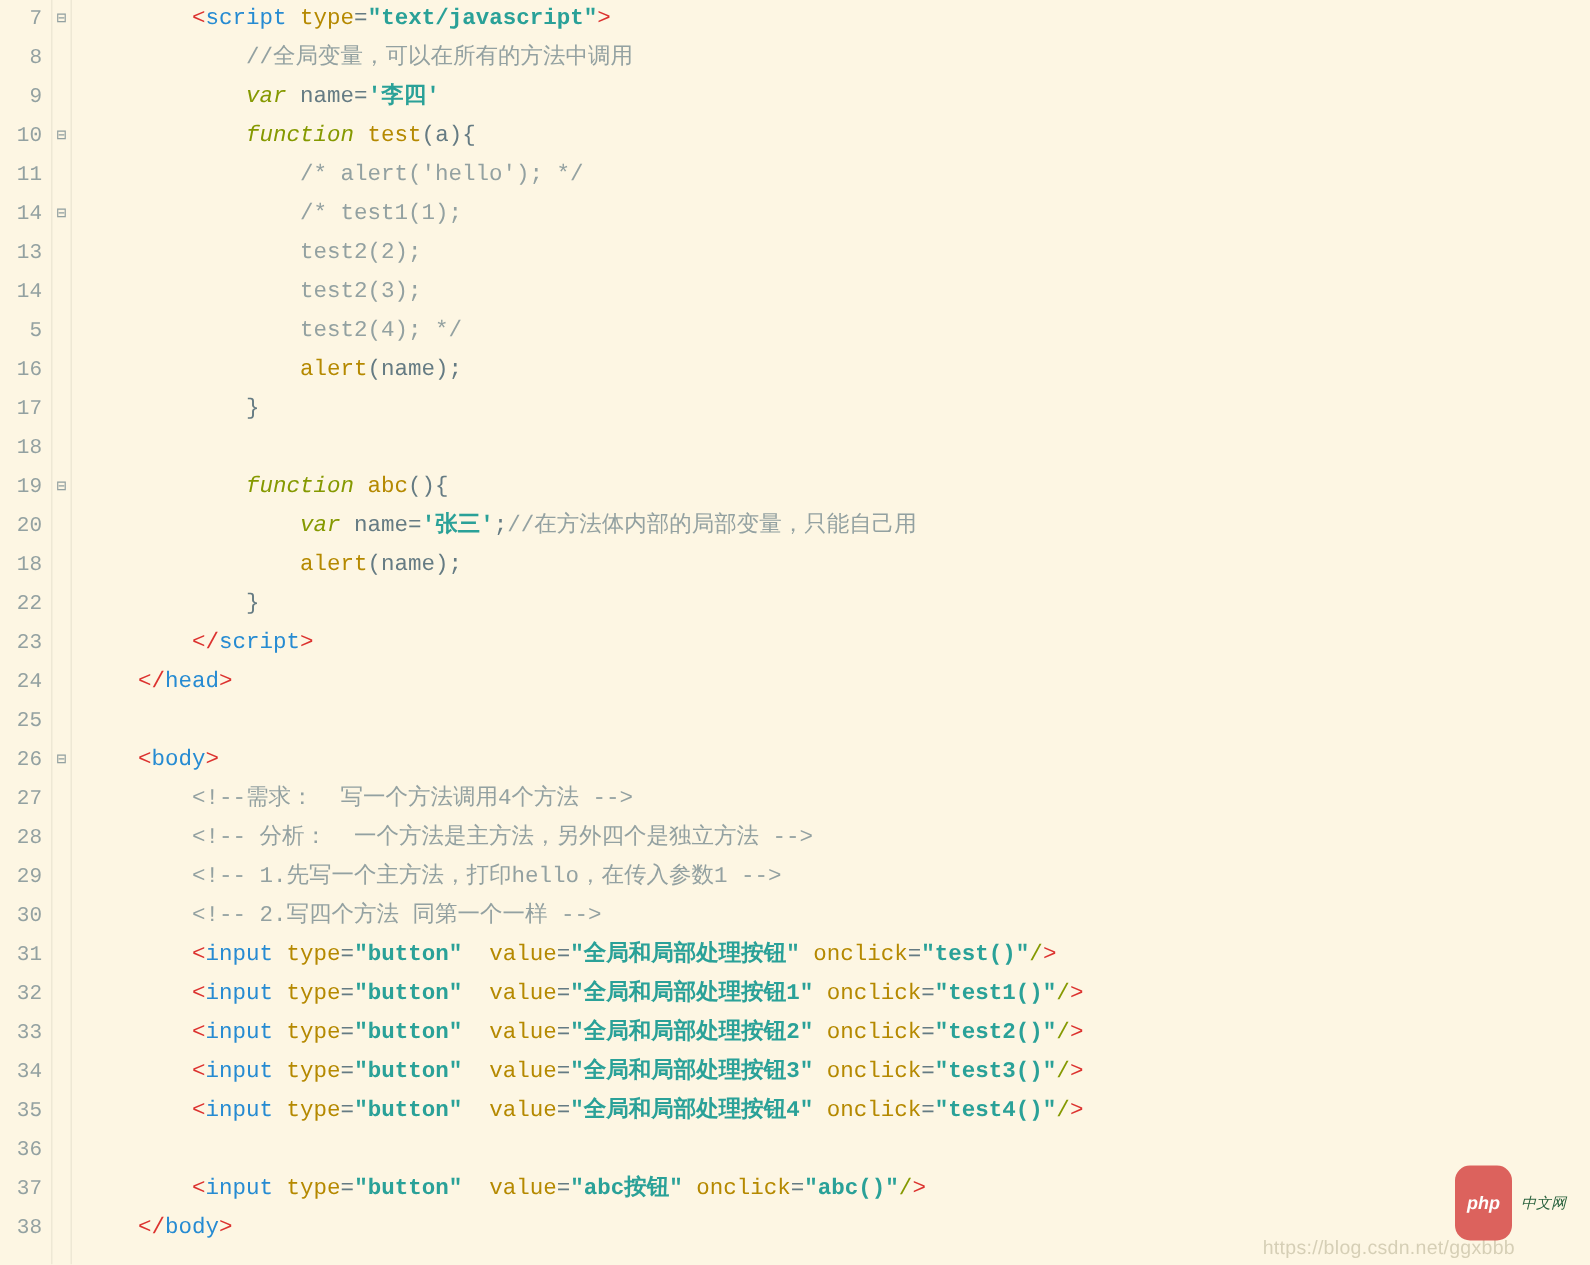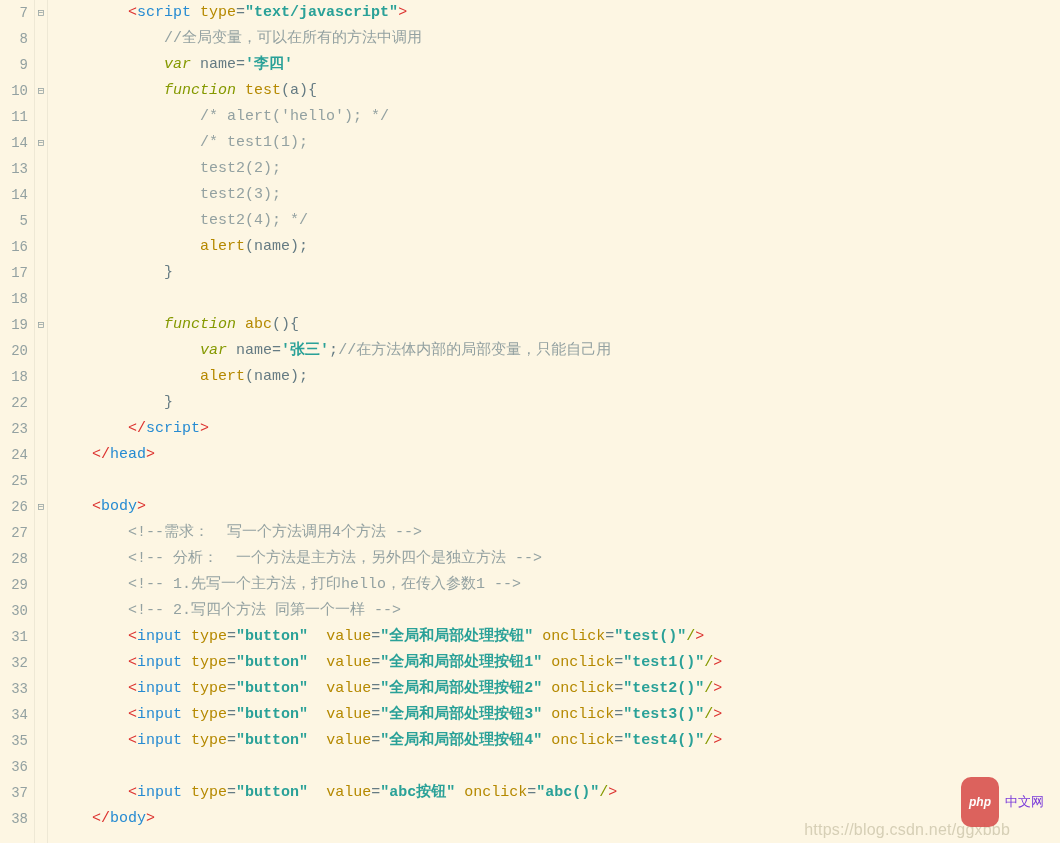"中文网" .wm-text { color: #6d28d9 -> #14532d; font-size: 13px -> 10px; font-style: none -> italic }
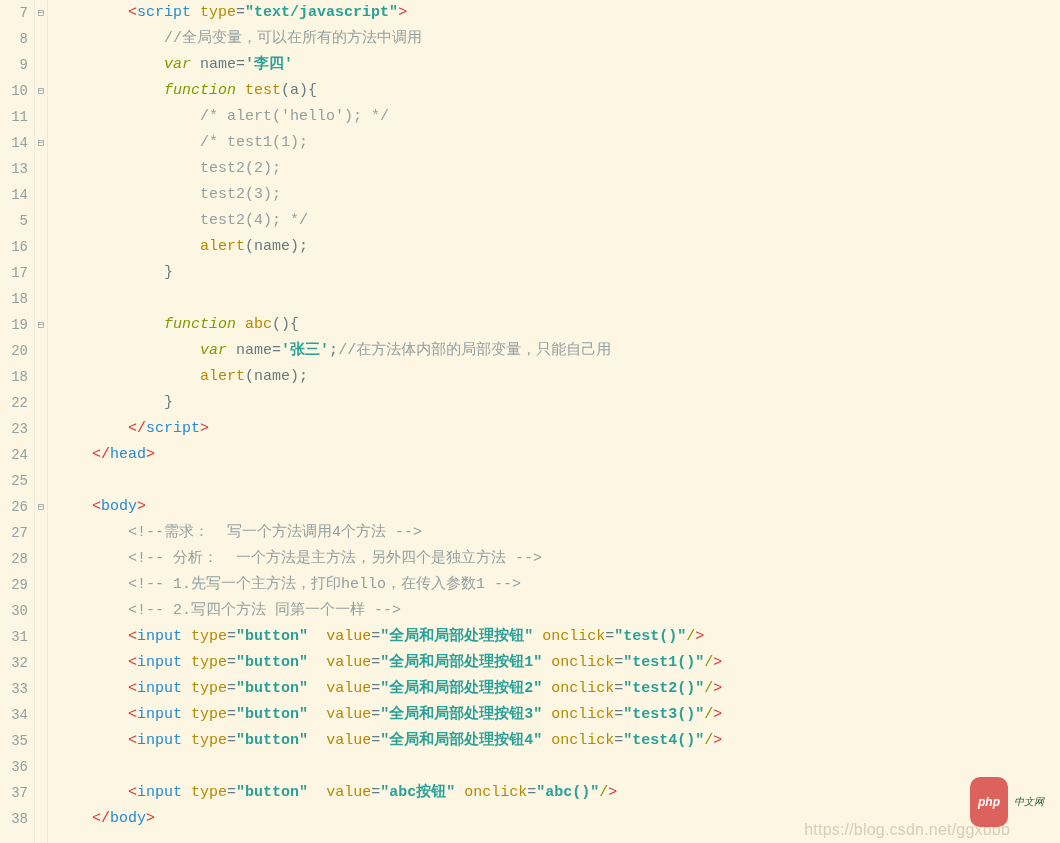"https://blog.csdn.net/ggxbbb" .wm-url { font-size: 16px -> 13px }
